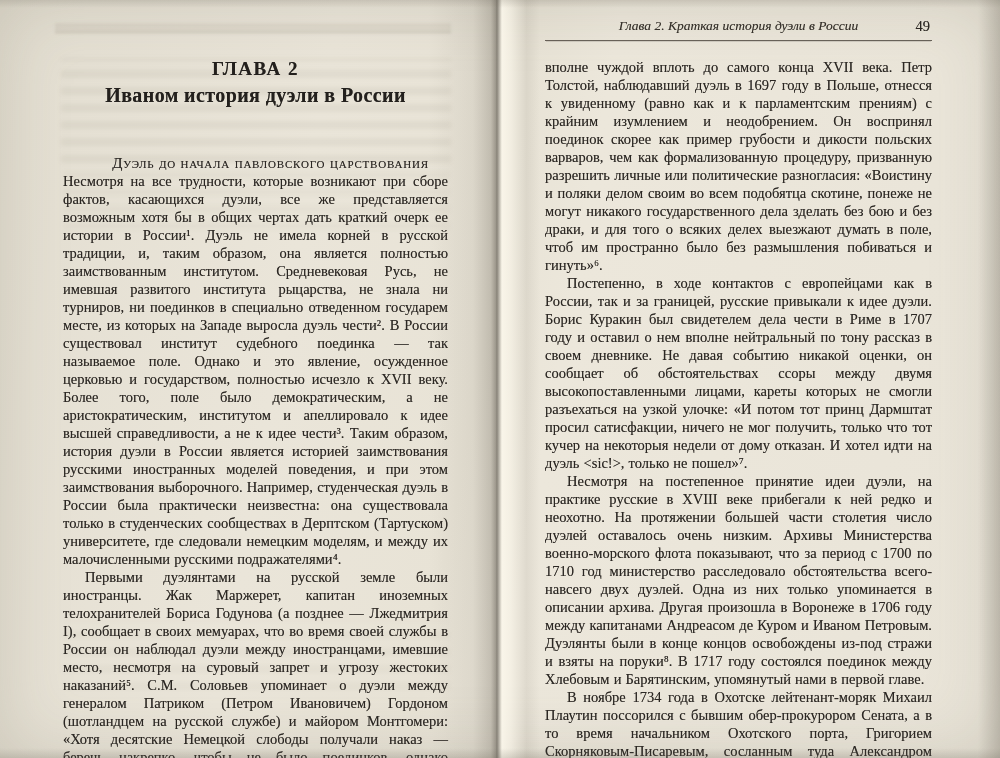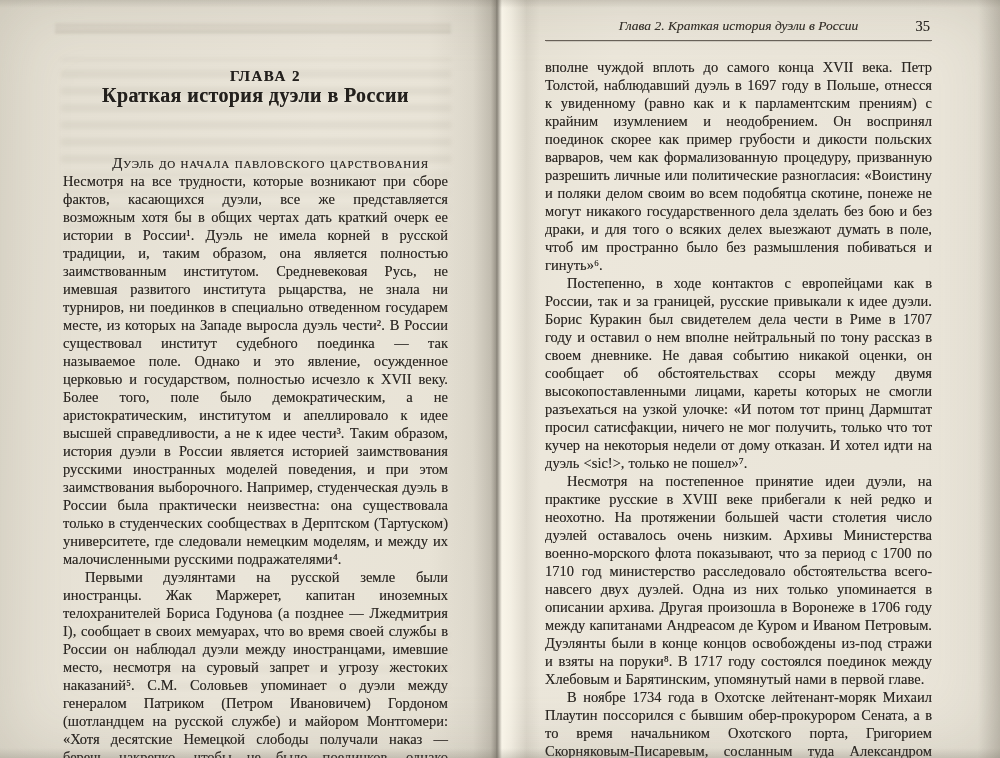"35" span.rh-num { text: 35 -> 49 }
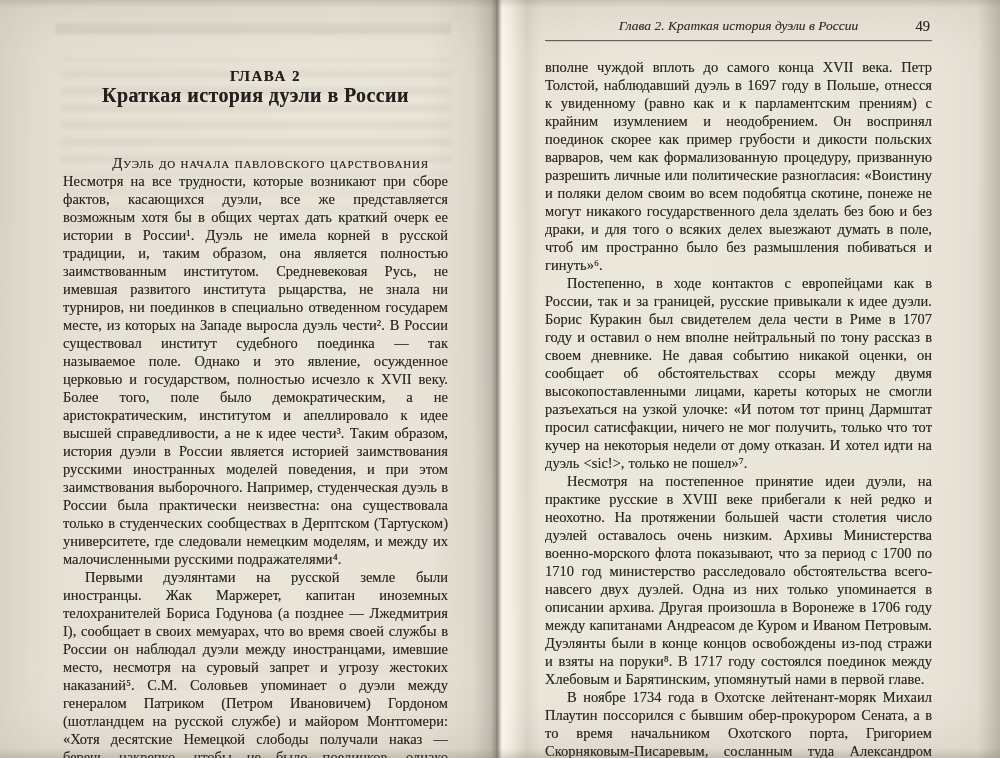"ГЛАВА 2" .chapter-number { font-size: 15px -> 19px; margin: 10px -> 0 }
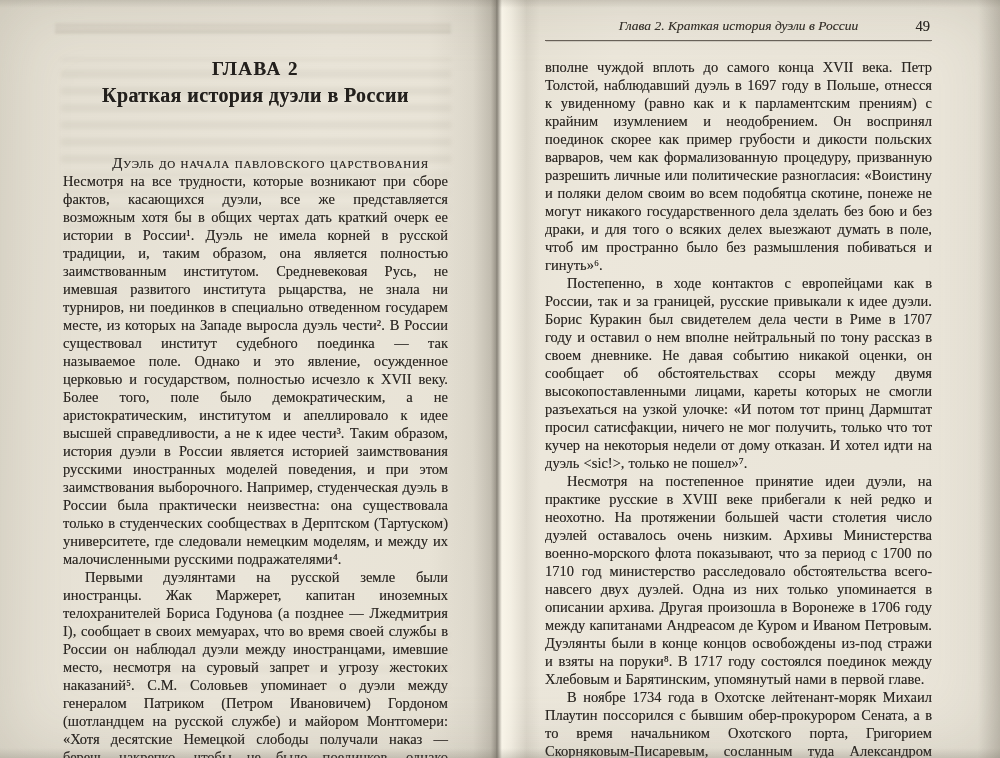"Краткая история дуэли в России" h2.chapter-title { text: Краткая -> Иваном }
